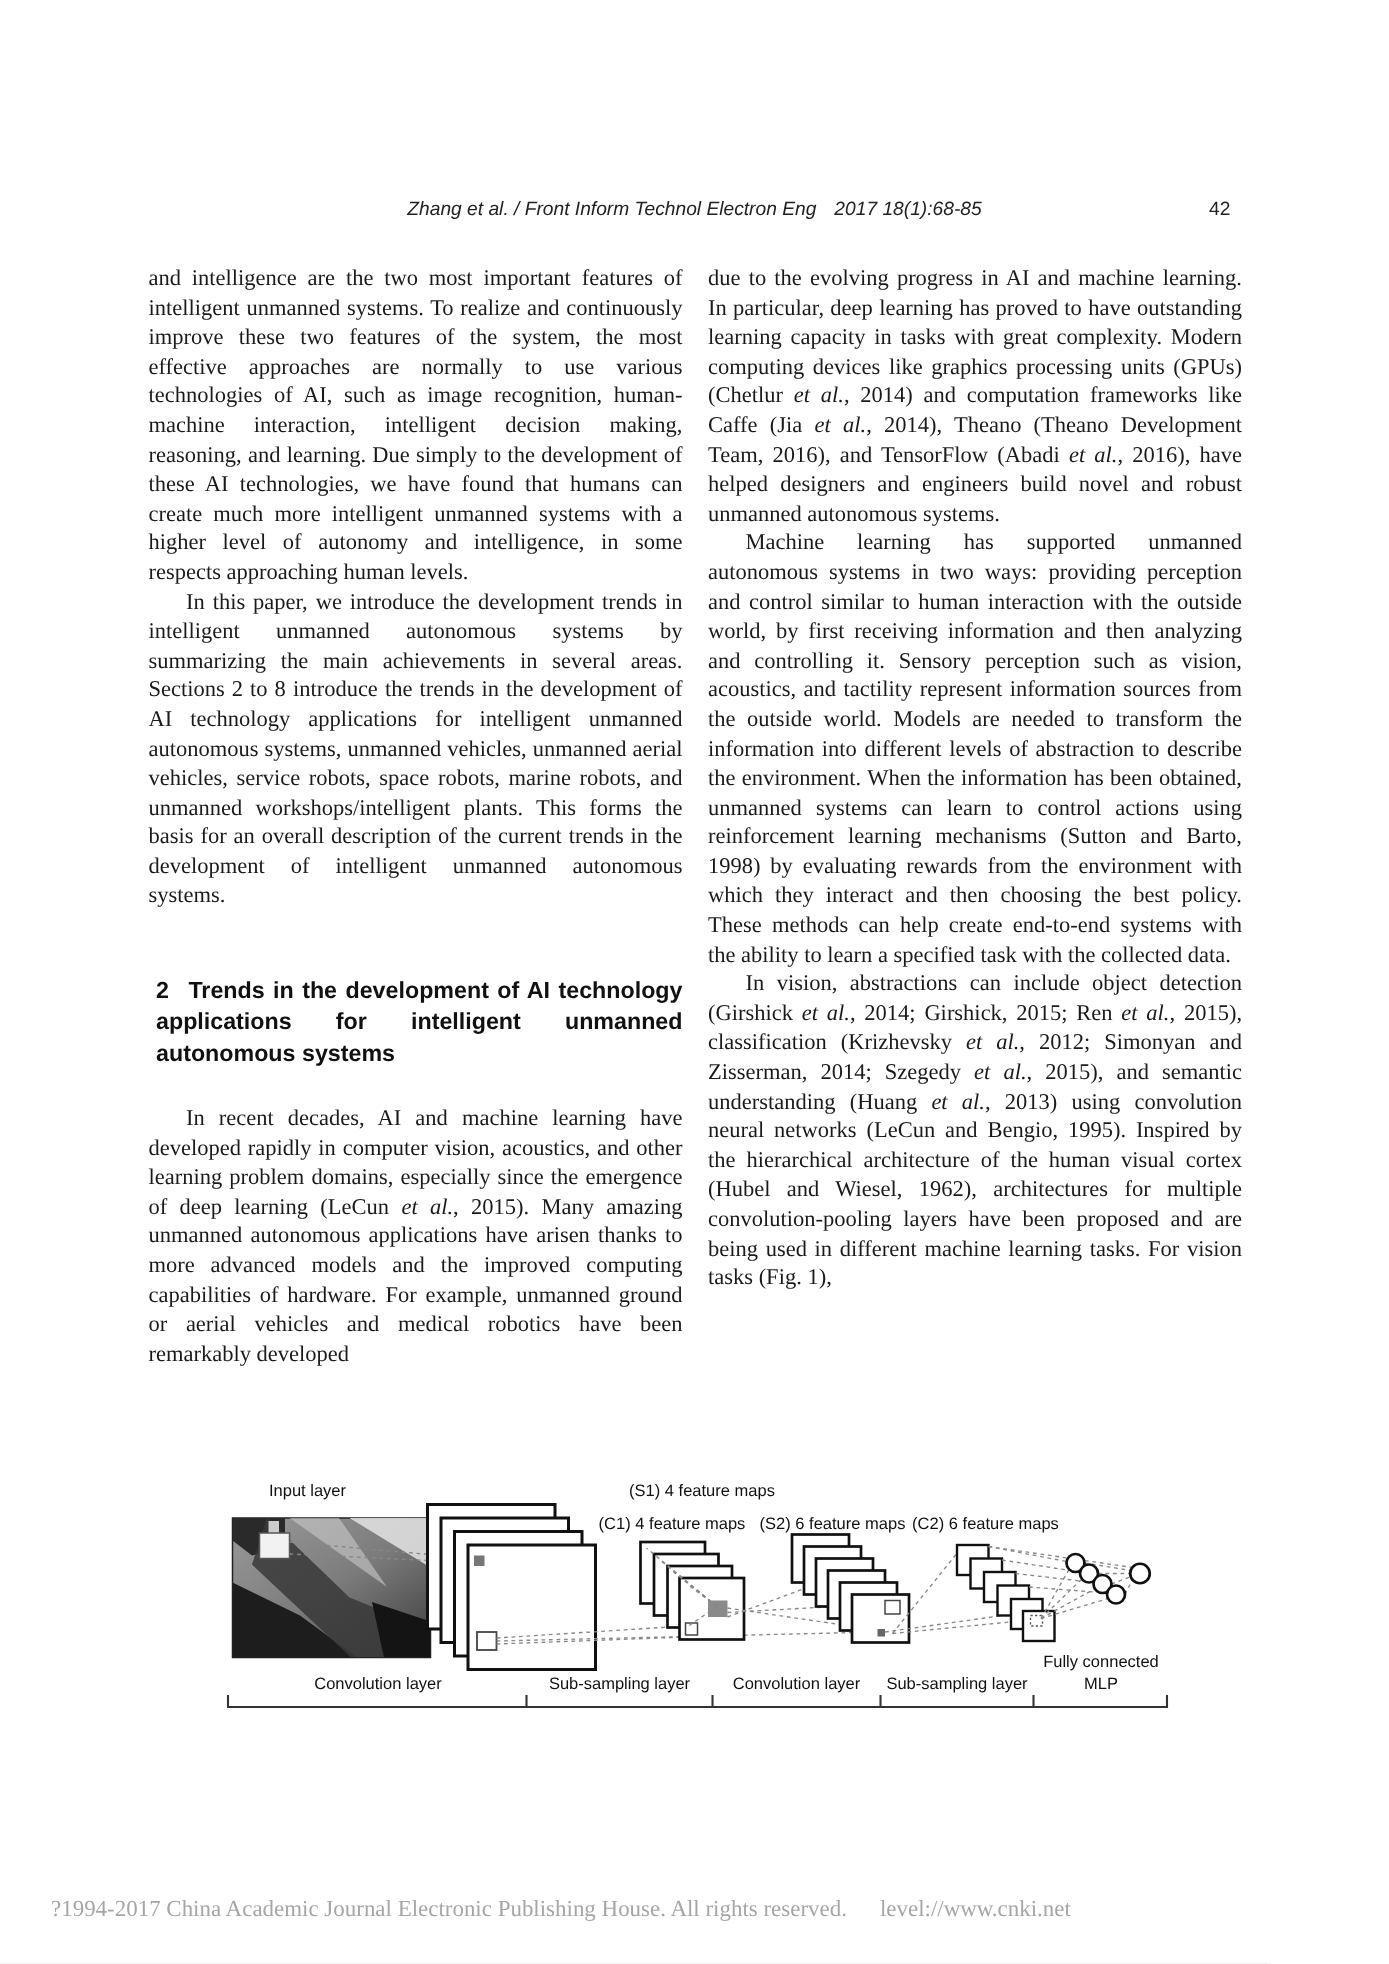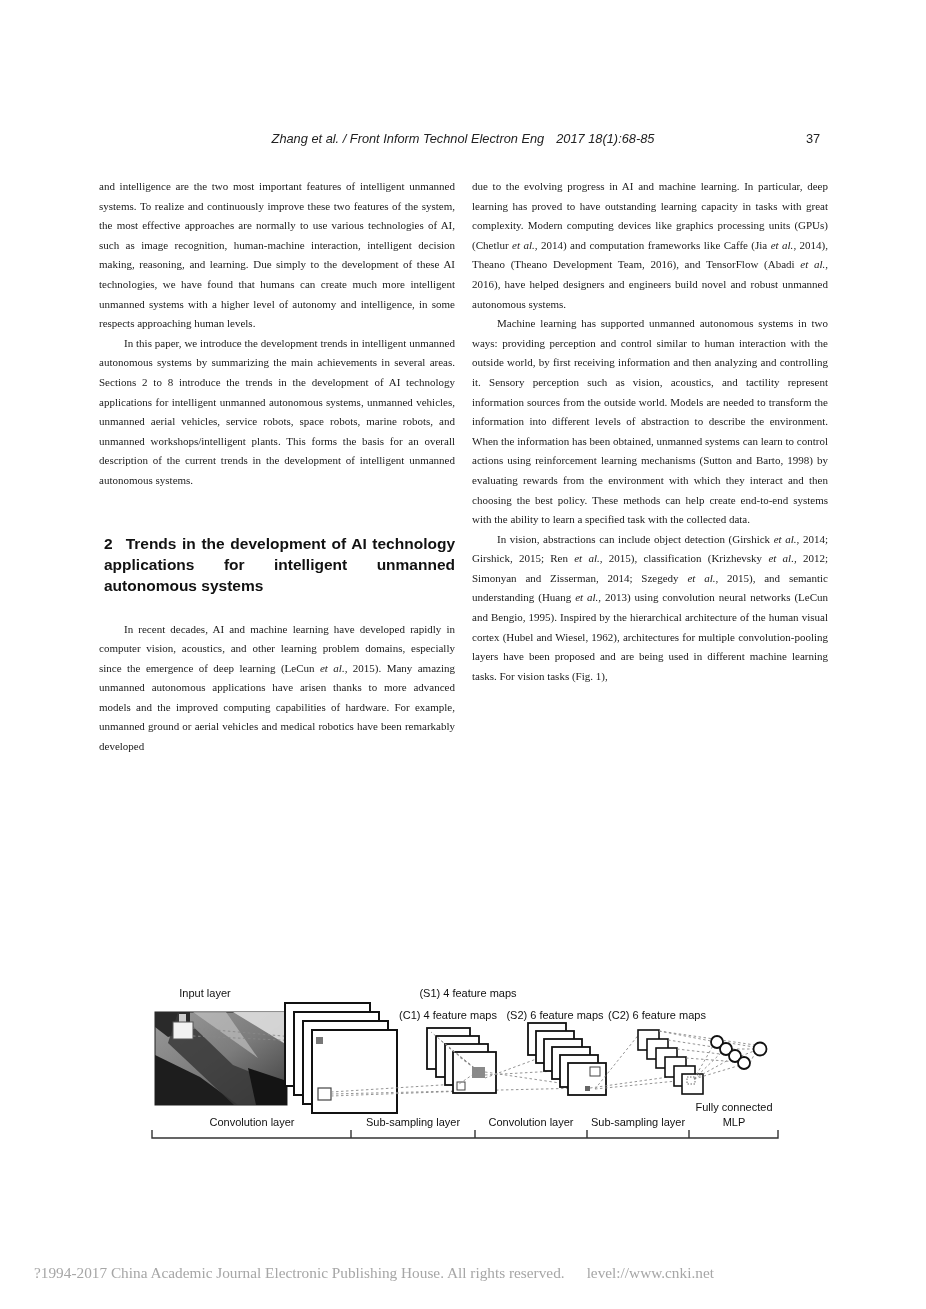"37" div.page-number { text: 37 -> 42 }
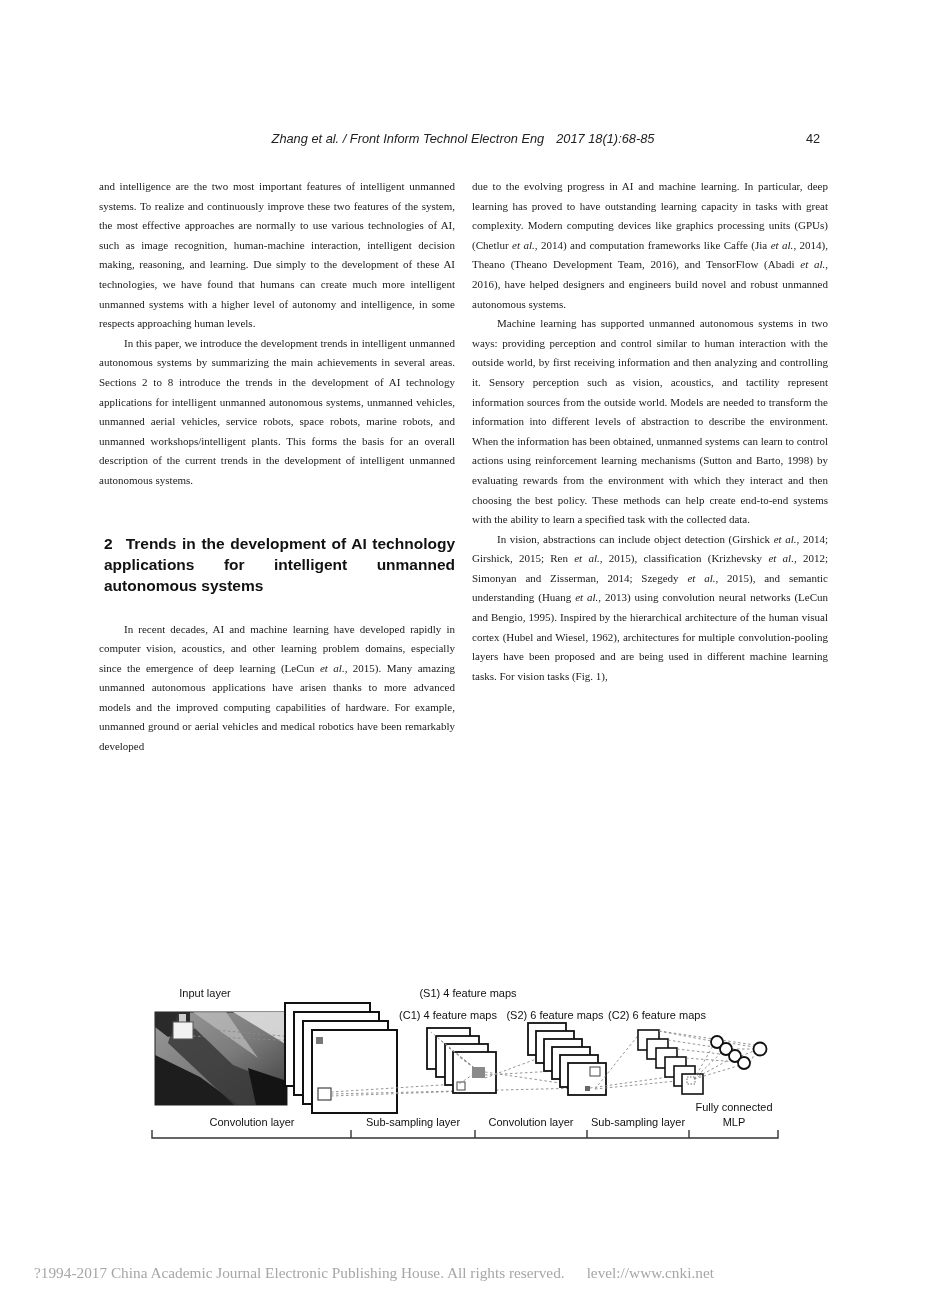"and intelligence are the two" .par { font-size: 11px -> 15px }
